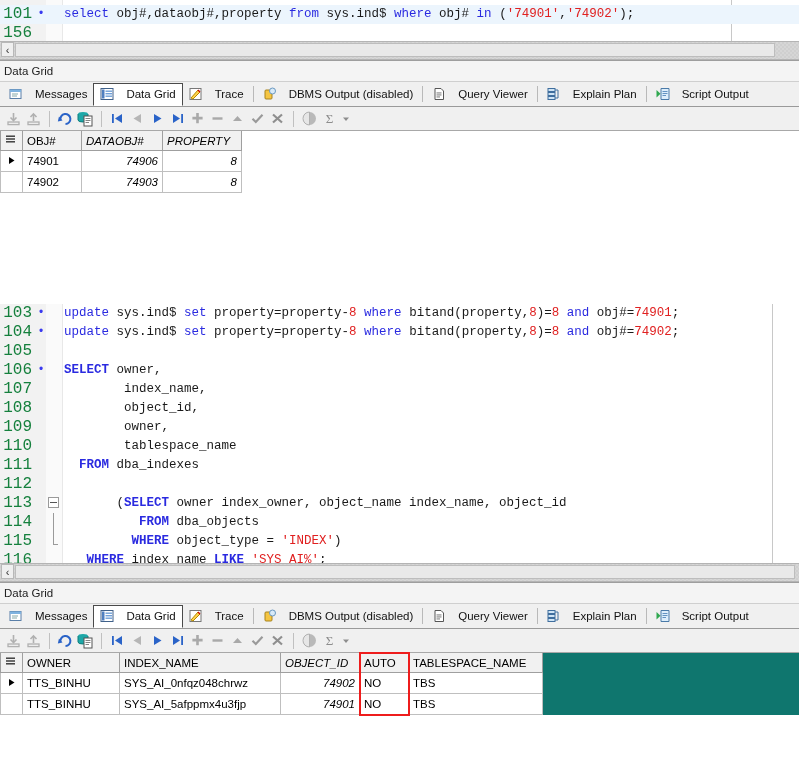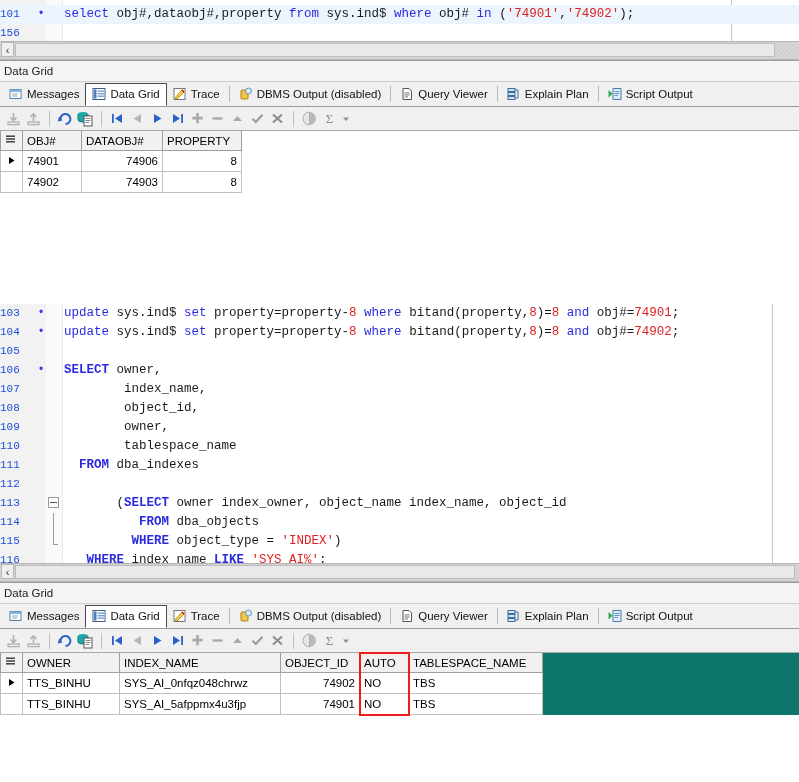"101" .ln { color: #1d4ed8 -> #15803d; font-size: 11px -> 16px; text-align: left -> right }
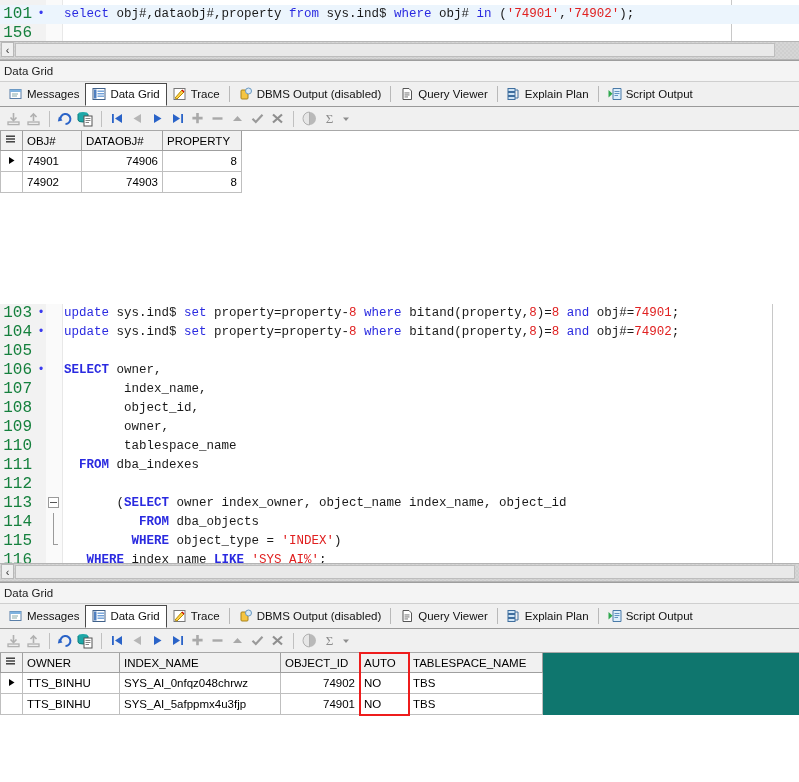"Messages" .tab { gap: 4px -> 12px }
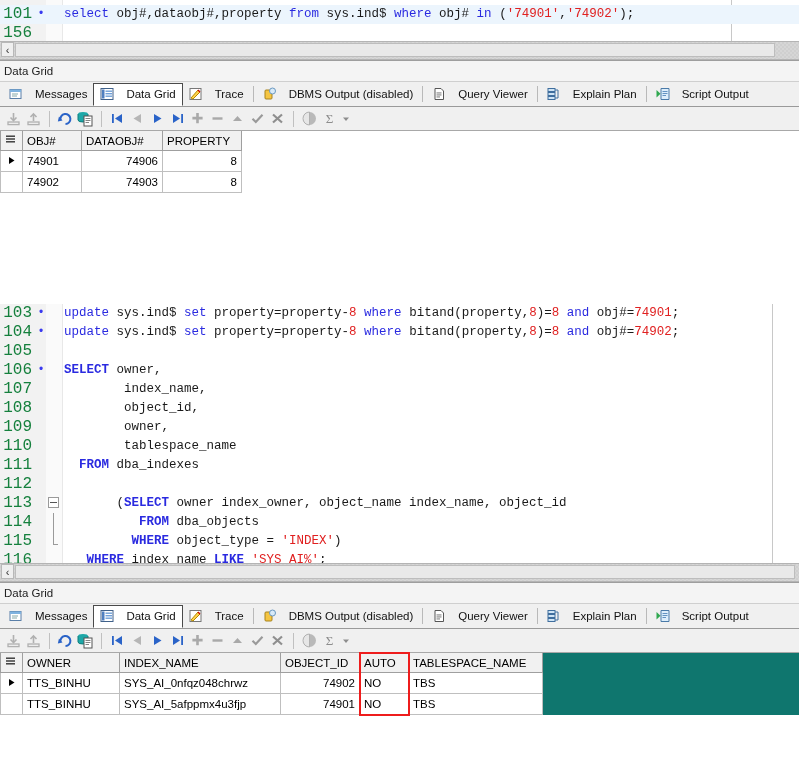"DATAOBJ#" td.num-cell,th.num-cell { font-style: none -> italic }
